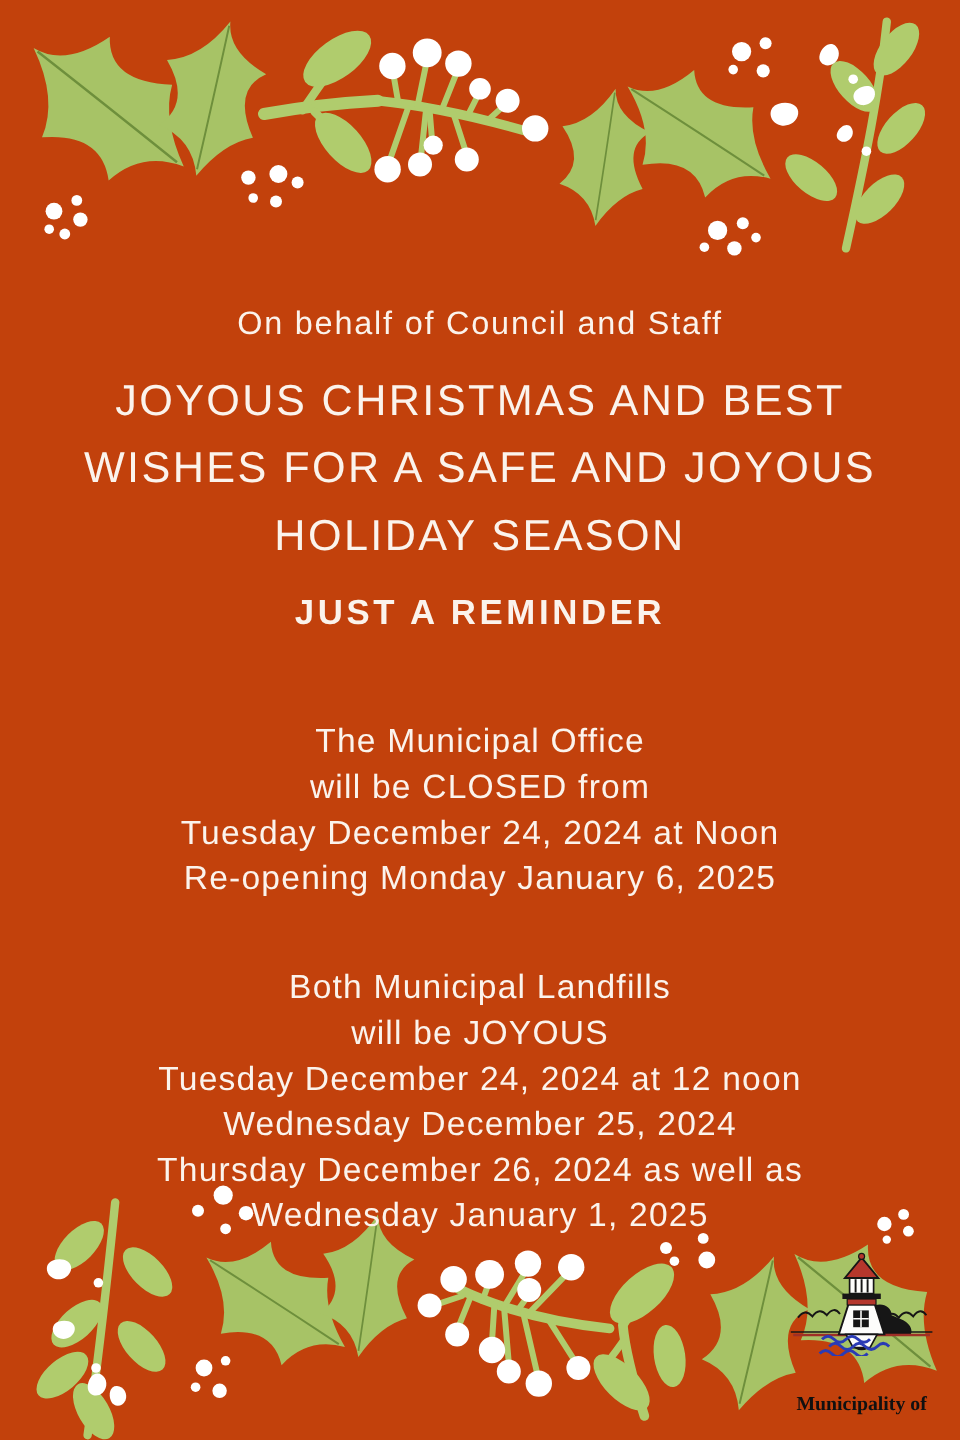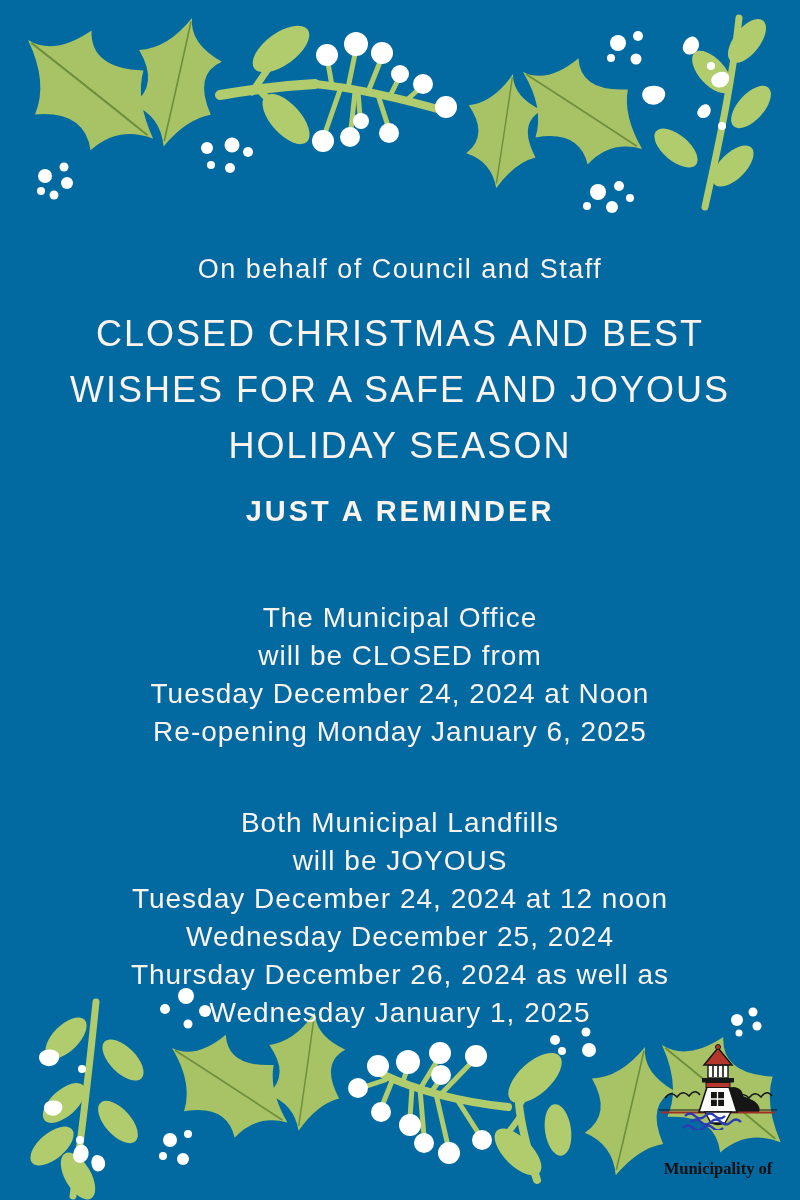"On behalf of Council and" .card { background: #0369a1 -> #c2410c }
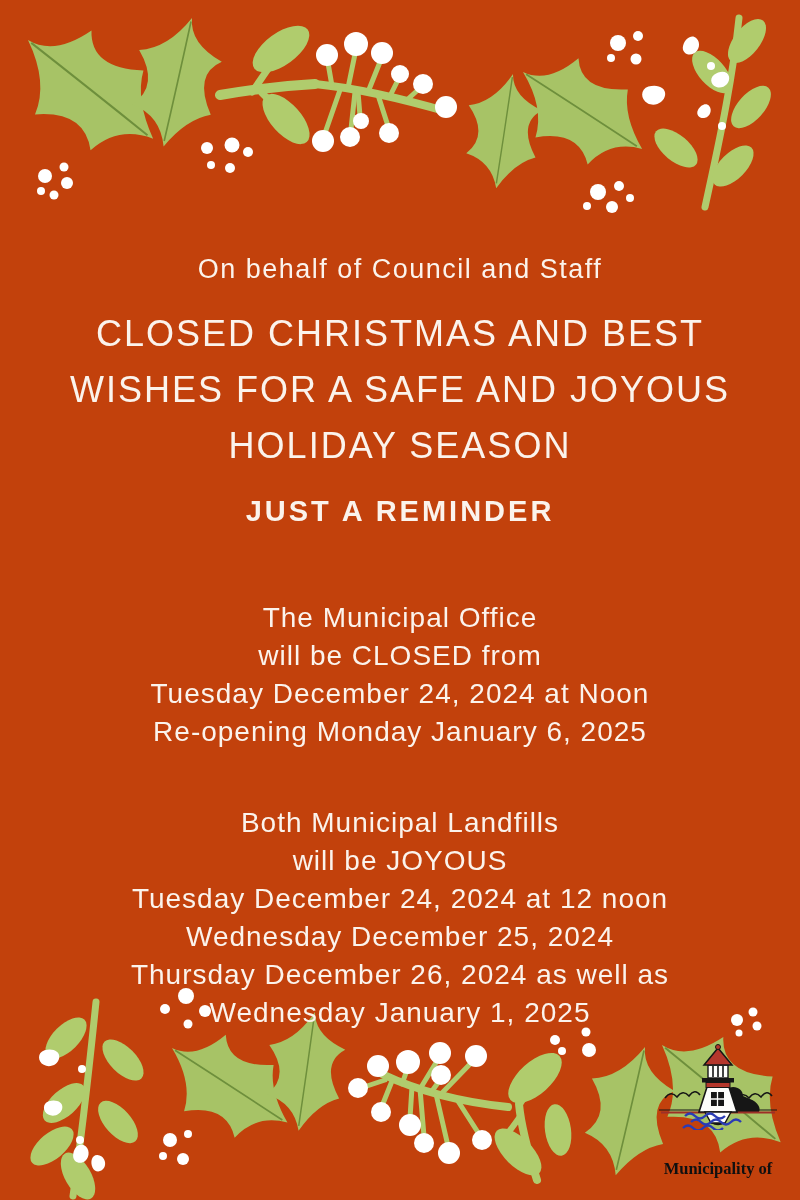"CLOSED CHRISTMAS AND BEST" div { text: CLOSED -> JOYOUS }
